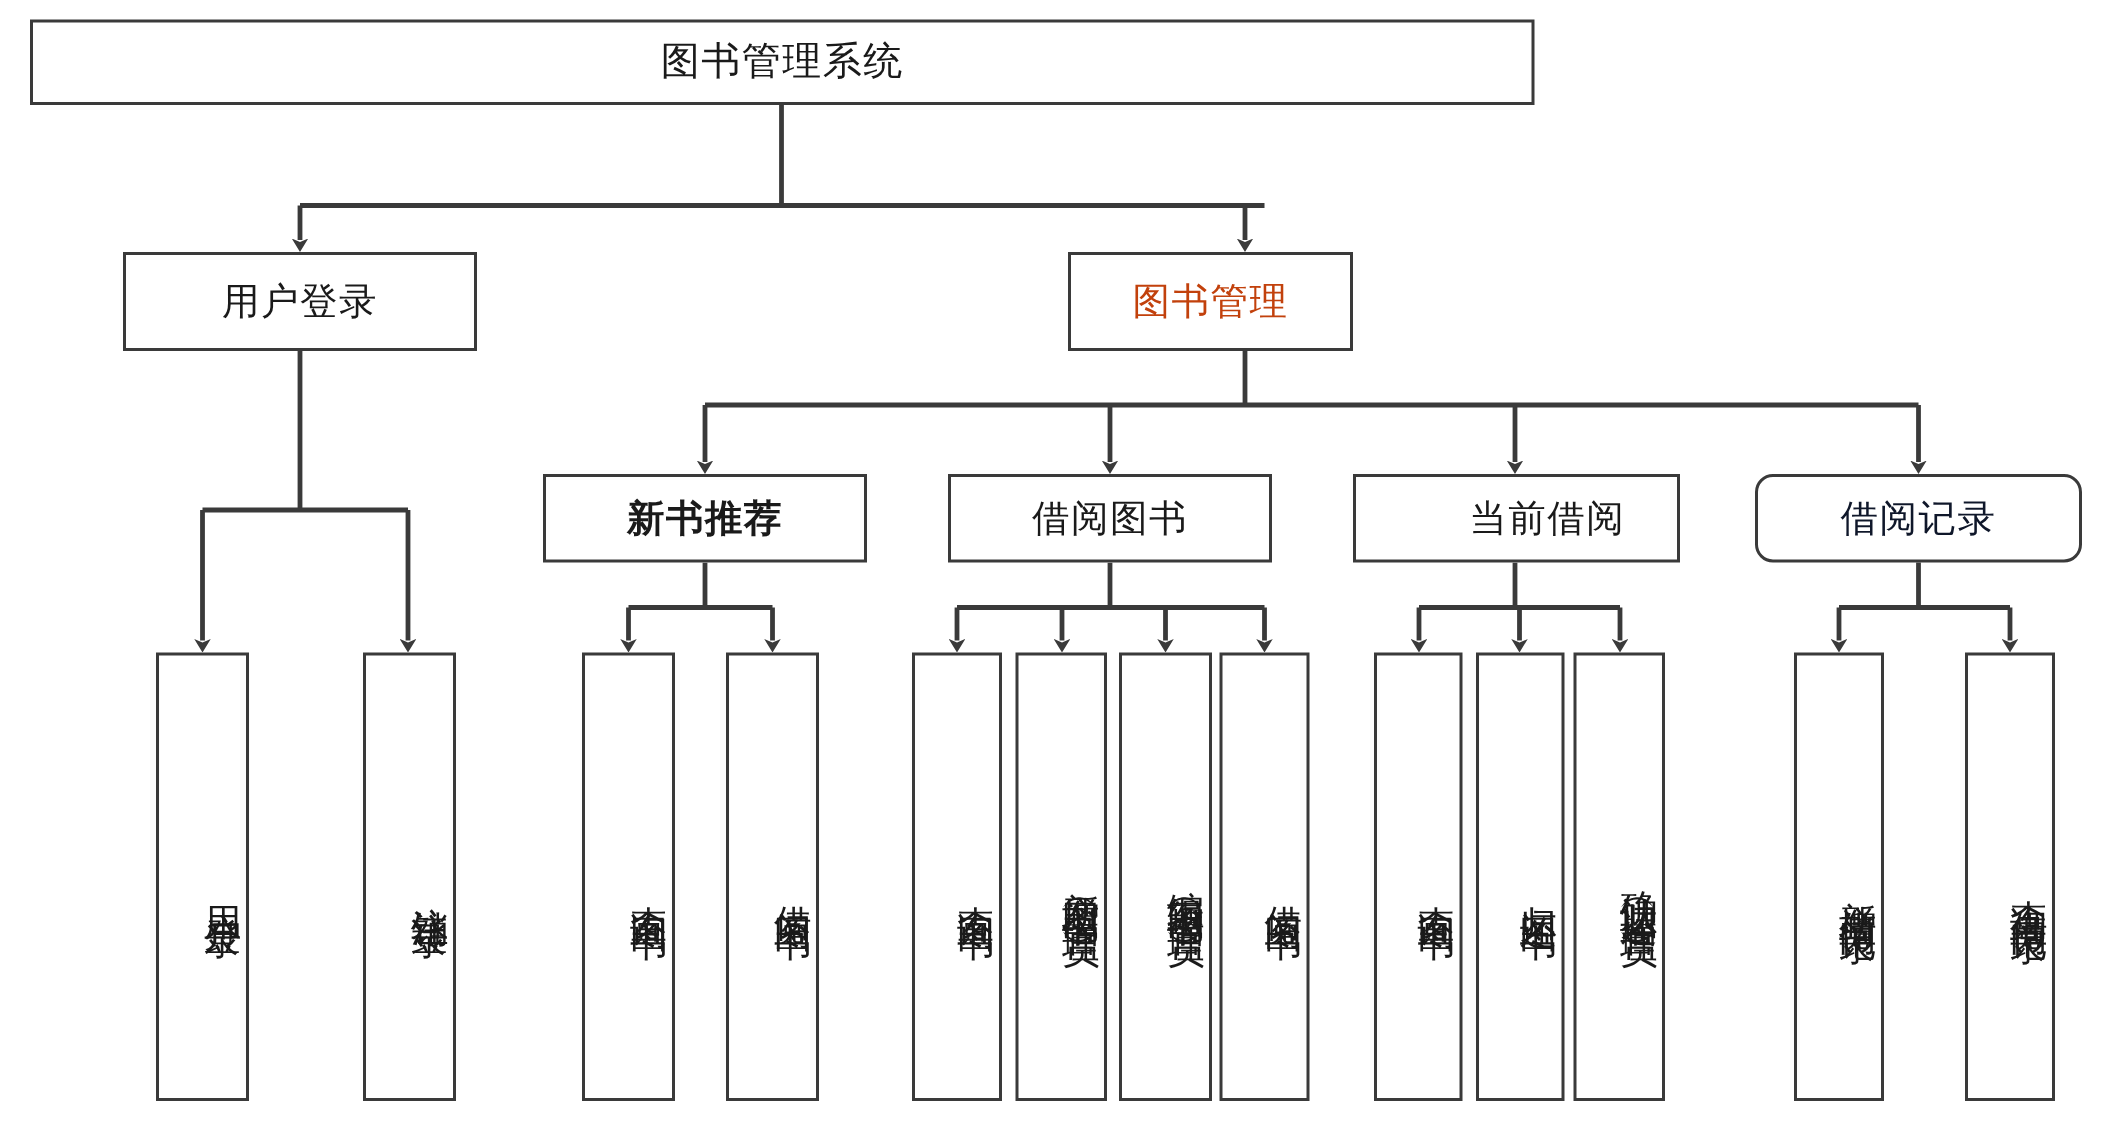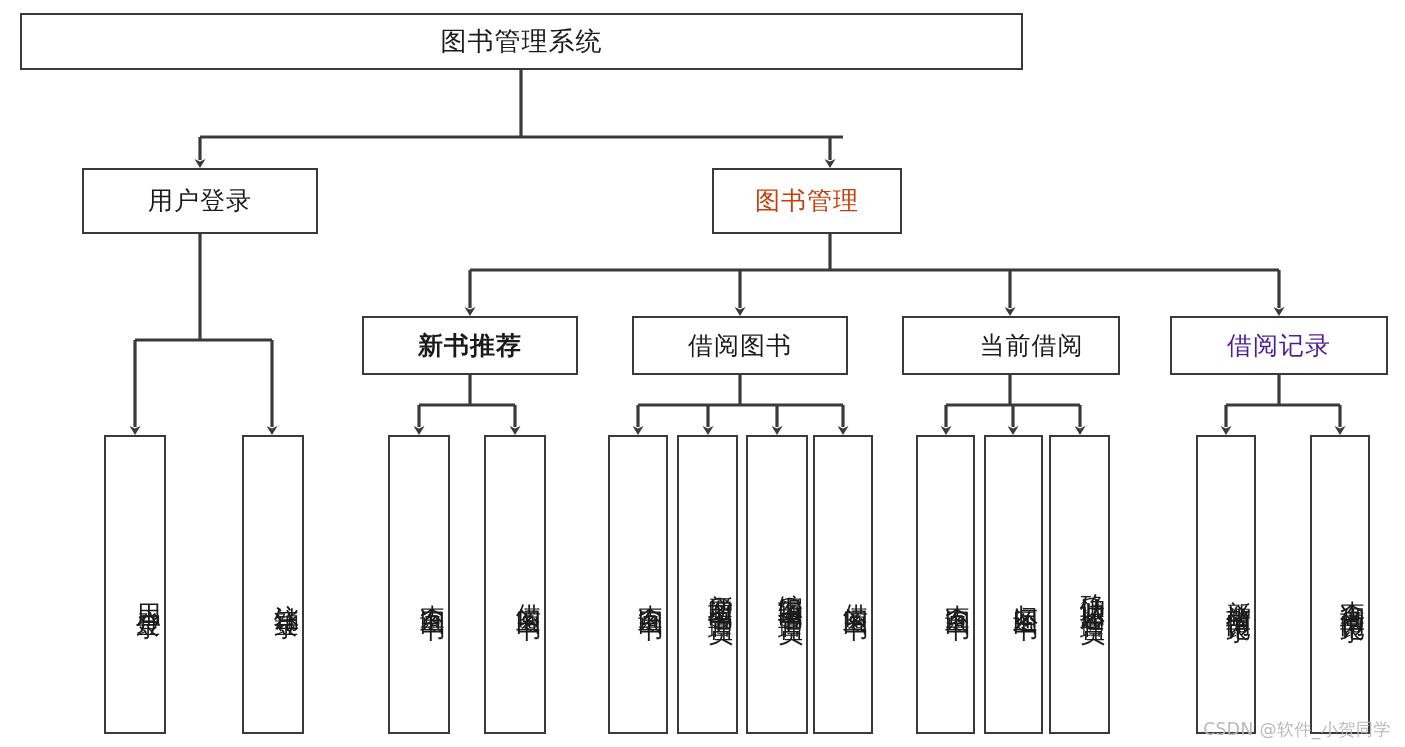"借阅记录" div.node { border-radius: none -> 12px; color: #4c1d95 -> #0f172a }
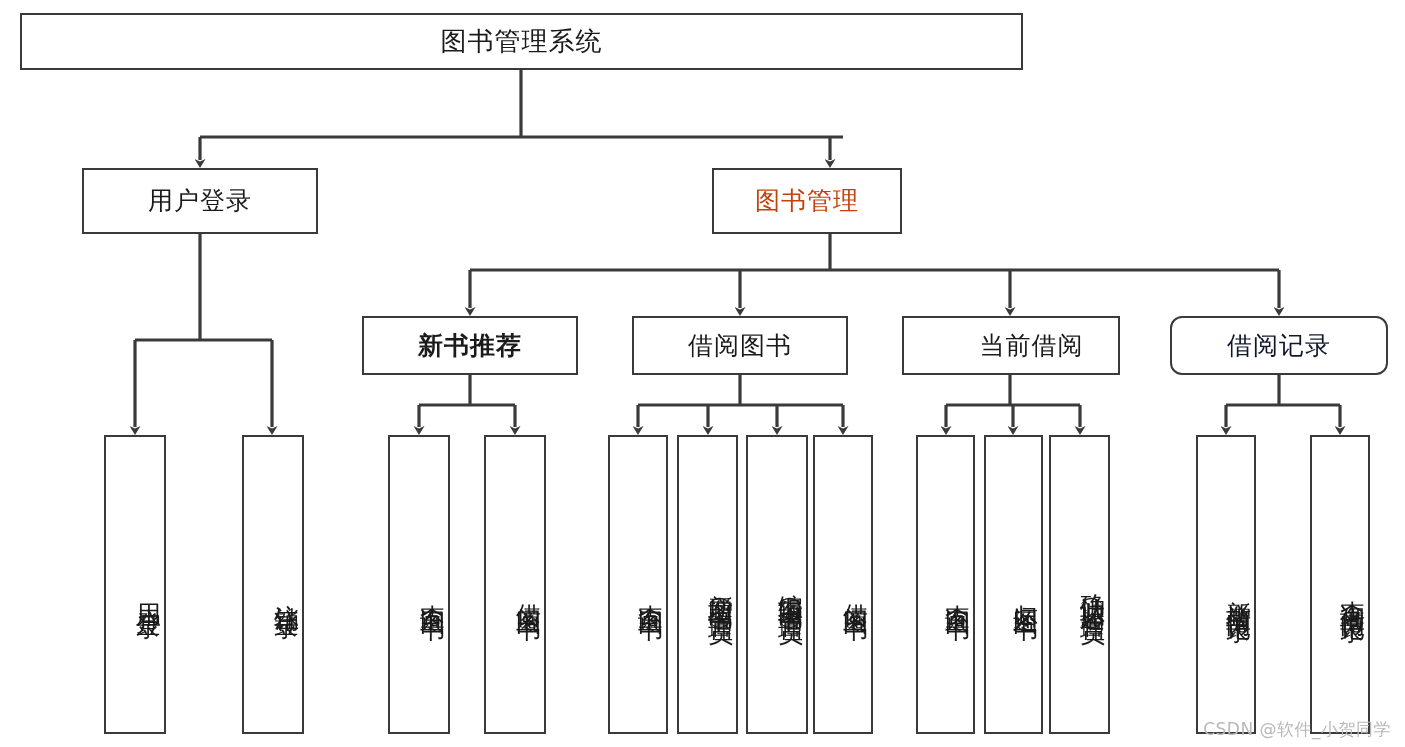"CSDN @软件_小贺同学" div.watermark { html: <div>CSDN @软件_小贺同学</div> -> none }
